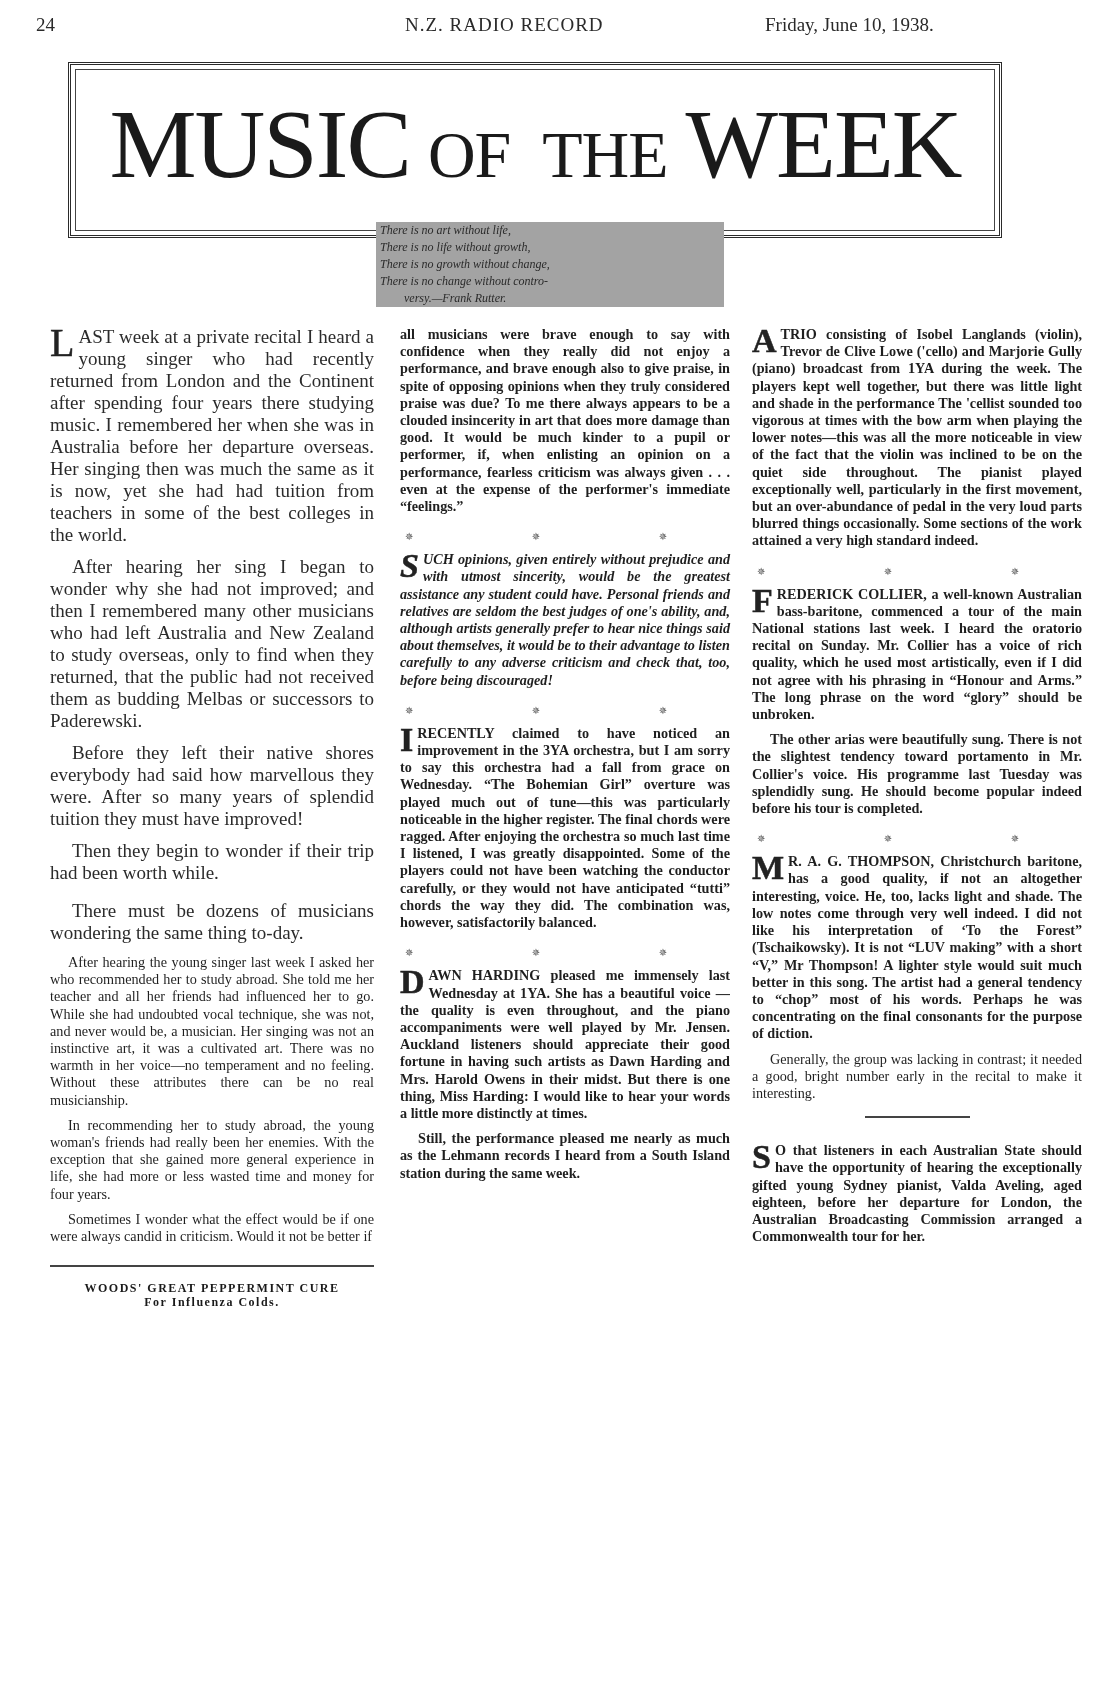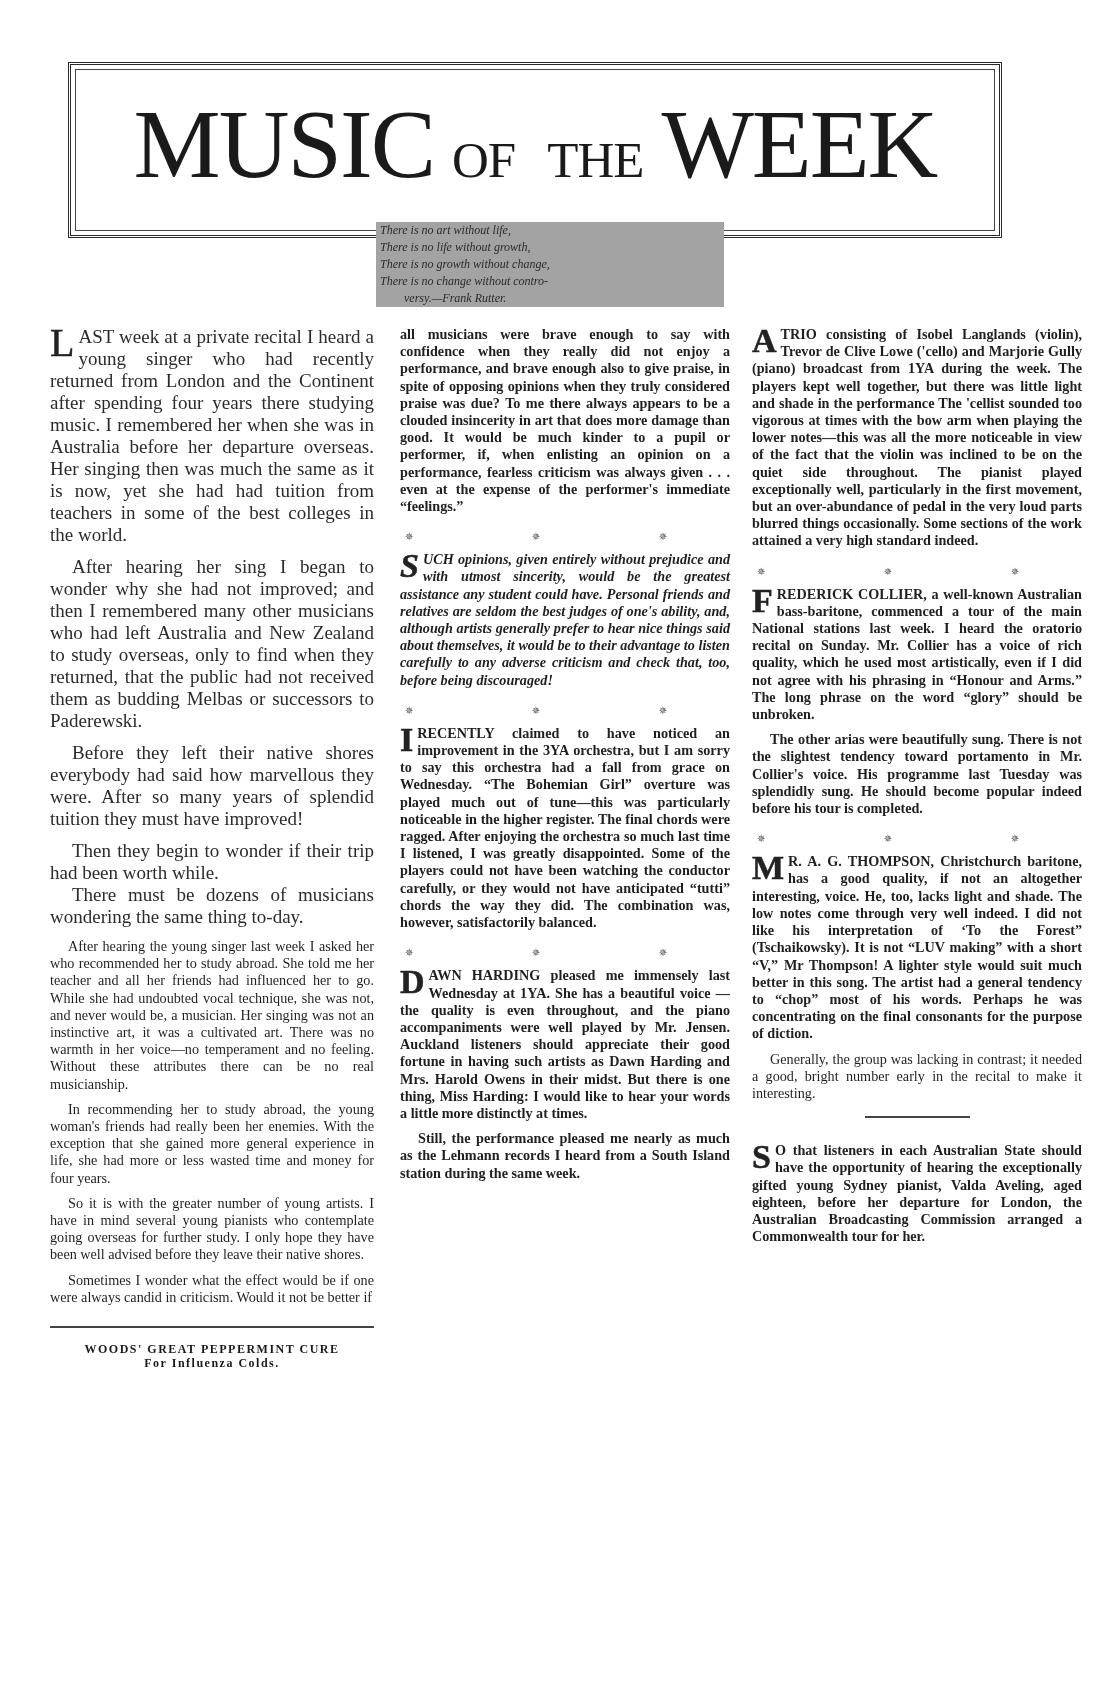"24" div.running-head { html: none -> <div> <span>24</span> <span>N.Z. RADIO RECORD</span> <span>Friday, June 10, 1938.</span> </div> }
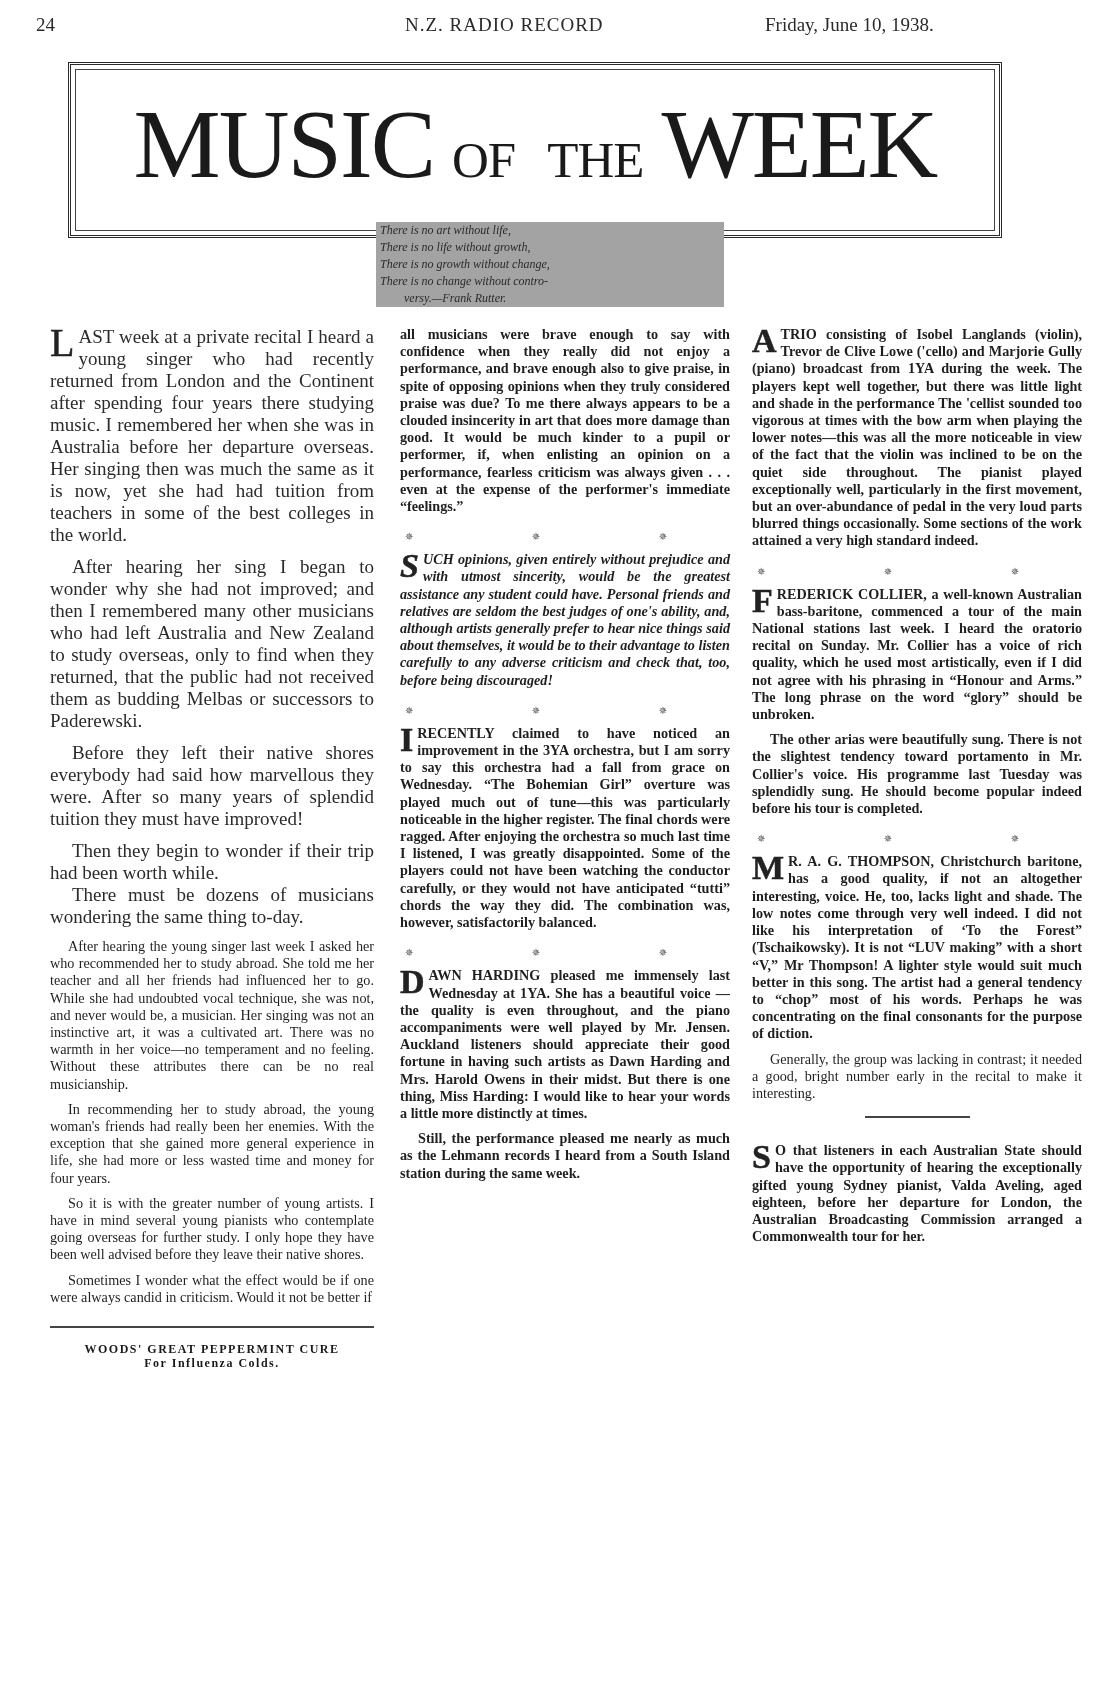"OF" .masthead-title .small { font-size: 51px -> 66px }
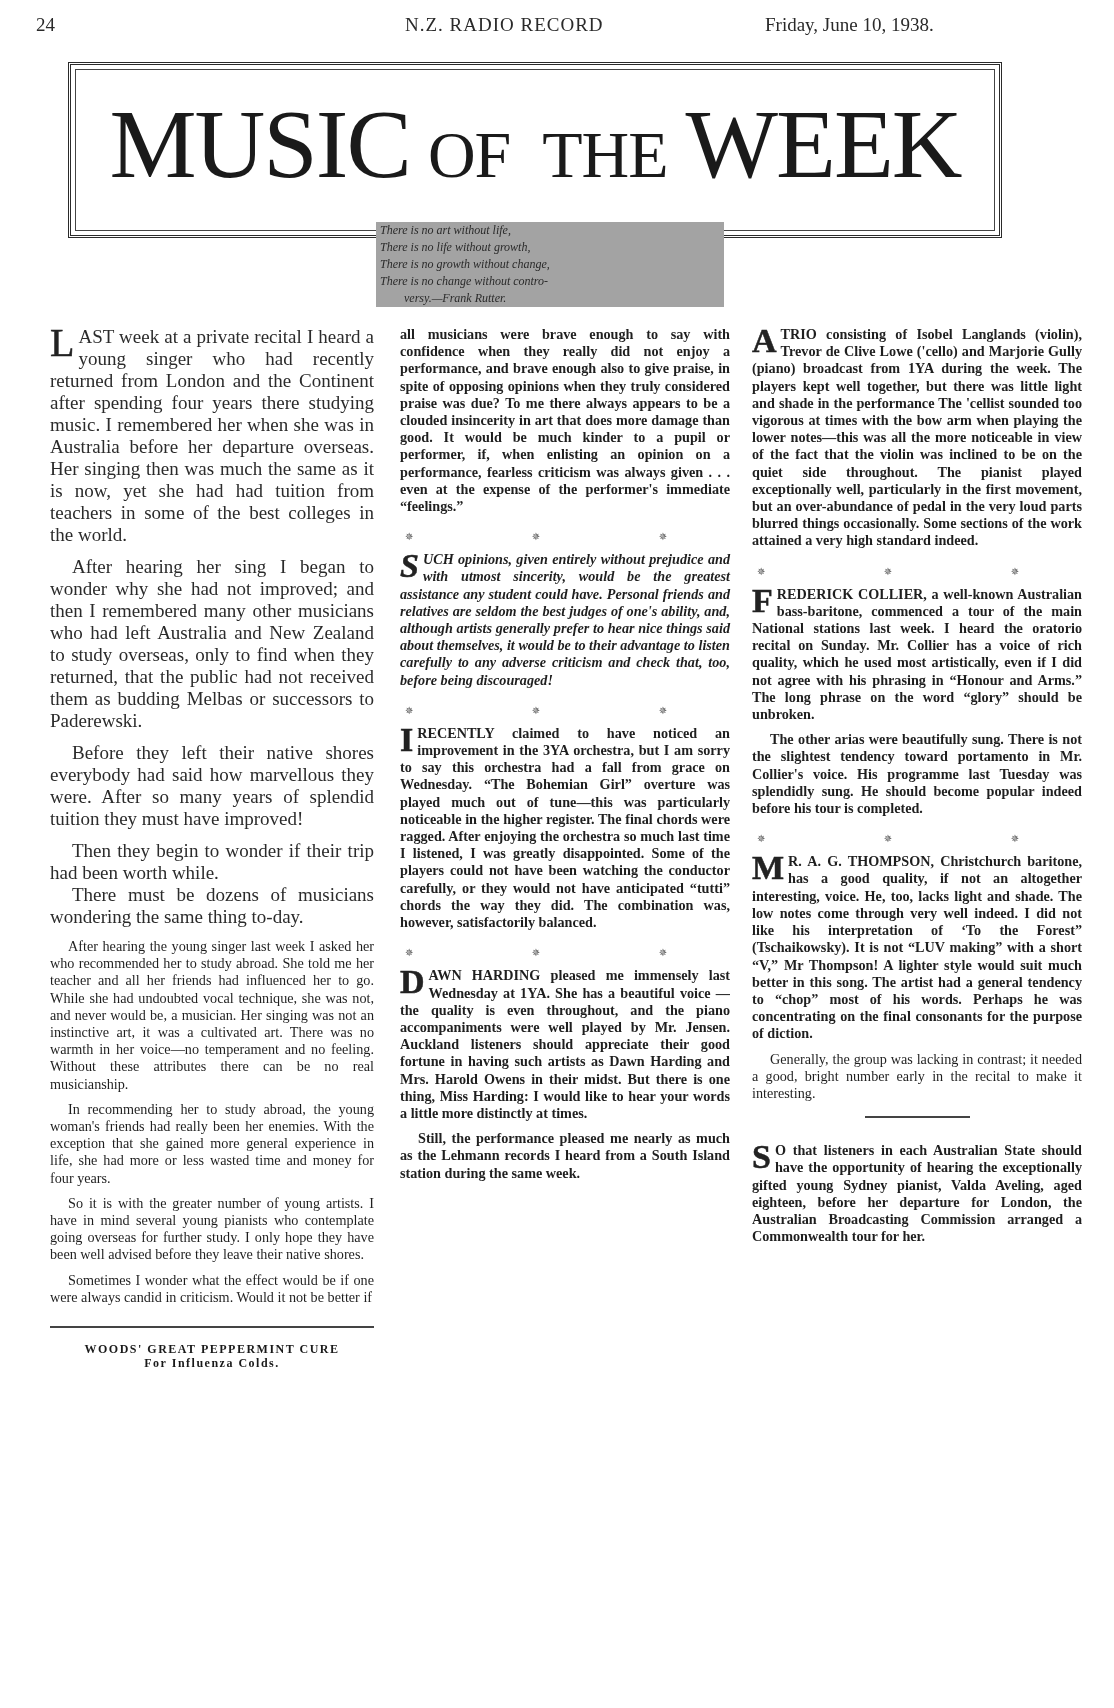"Then they begin to wonder" p { margin-bottom: 0 -> 16px }
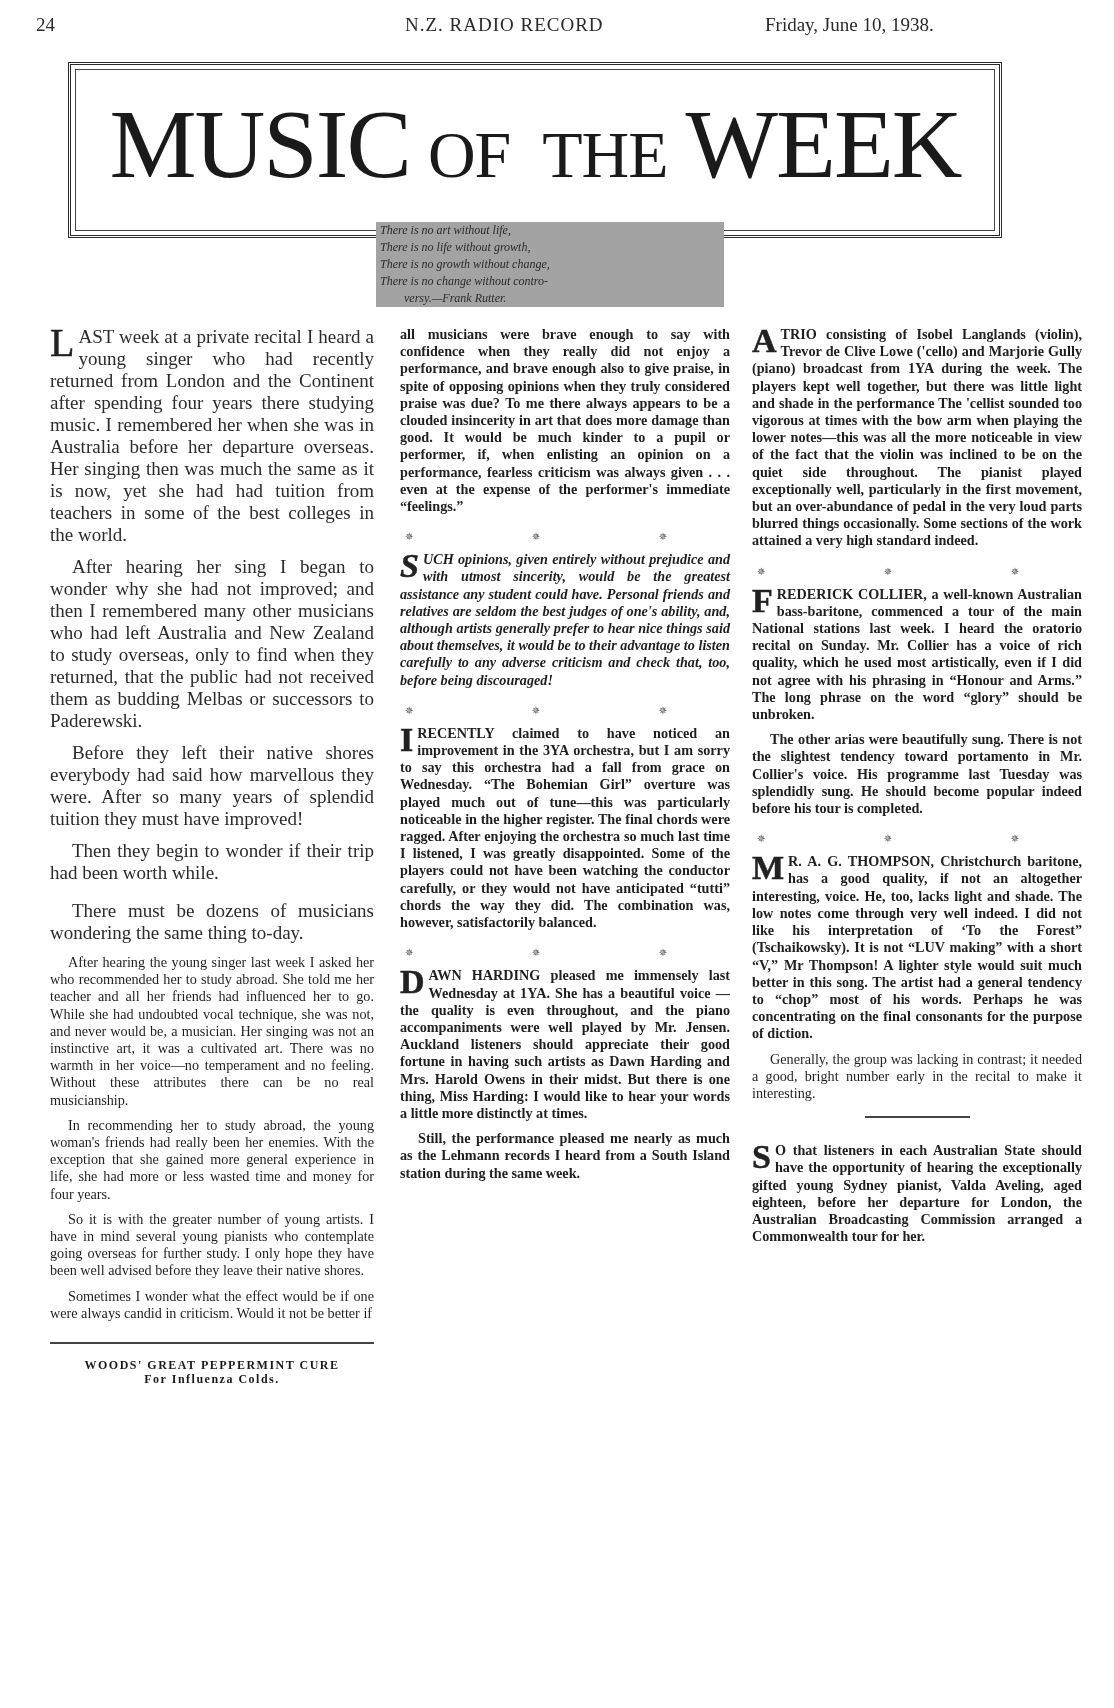"So it is with the" p { html: <p>So it is with the greater number of young artists. I have in mind several young pianists who contemplate going overseas for further study. I only hope they have been well advised before they leave their native shores.</p> -> none }
